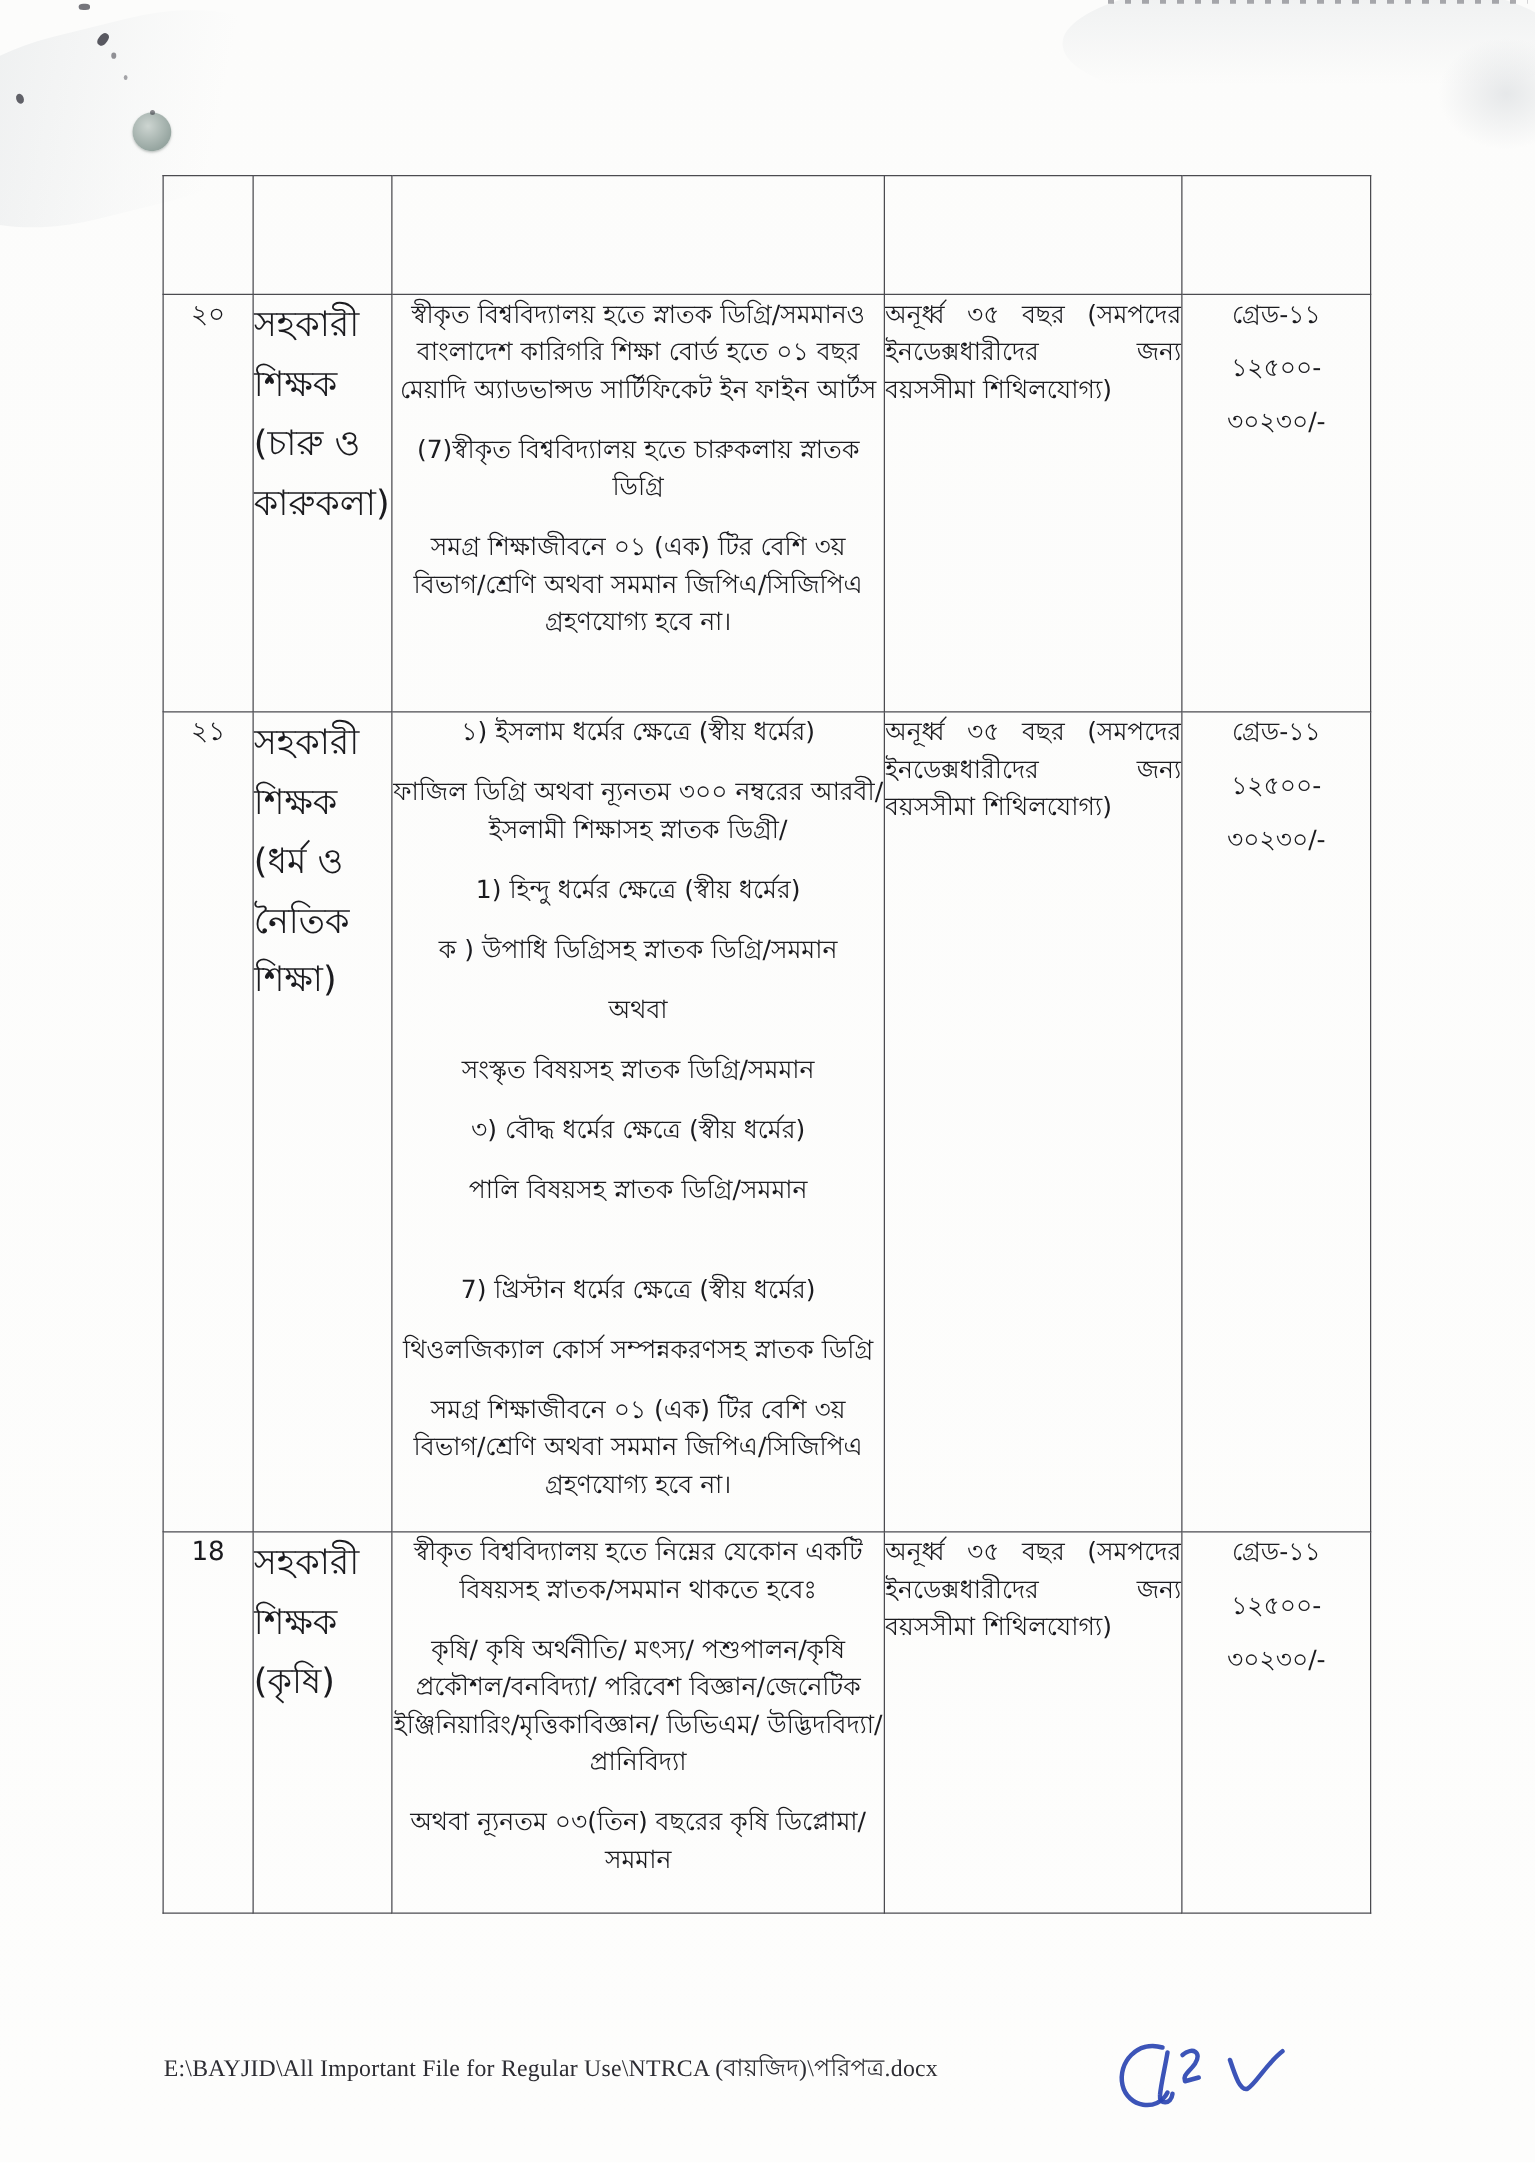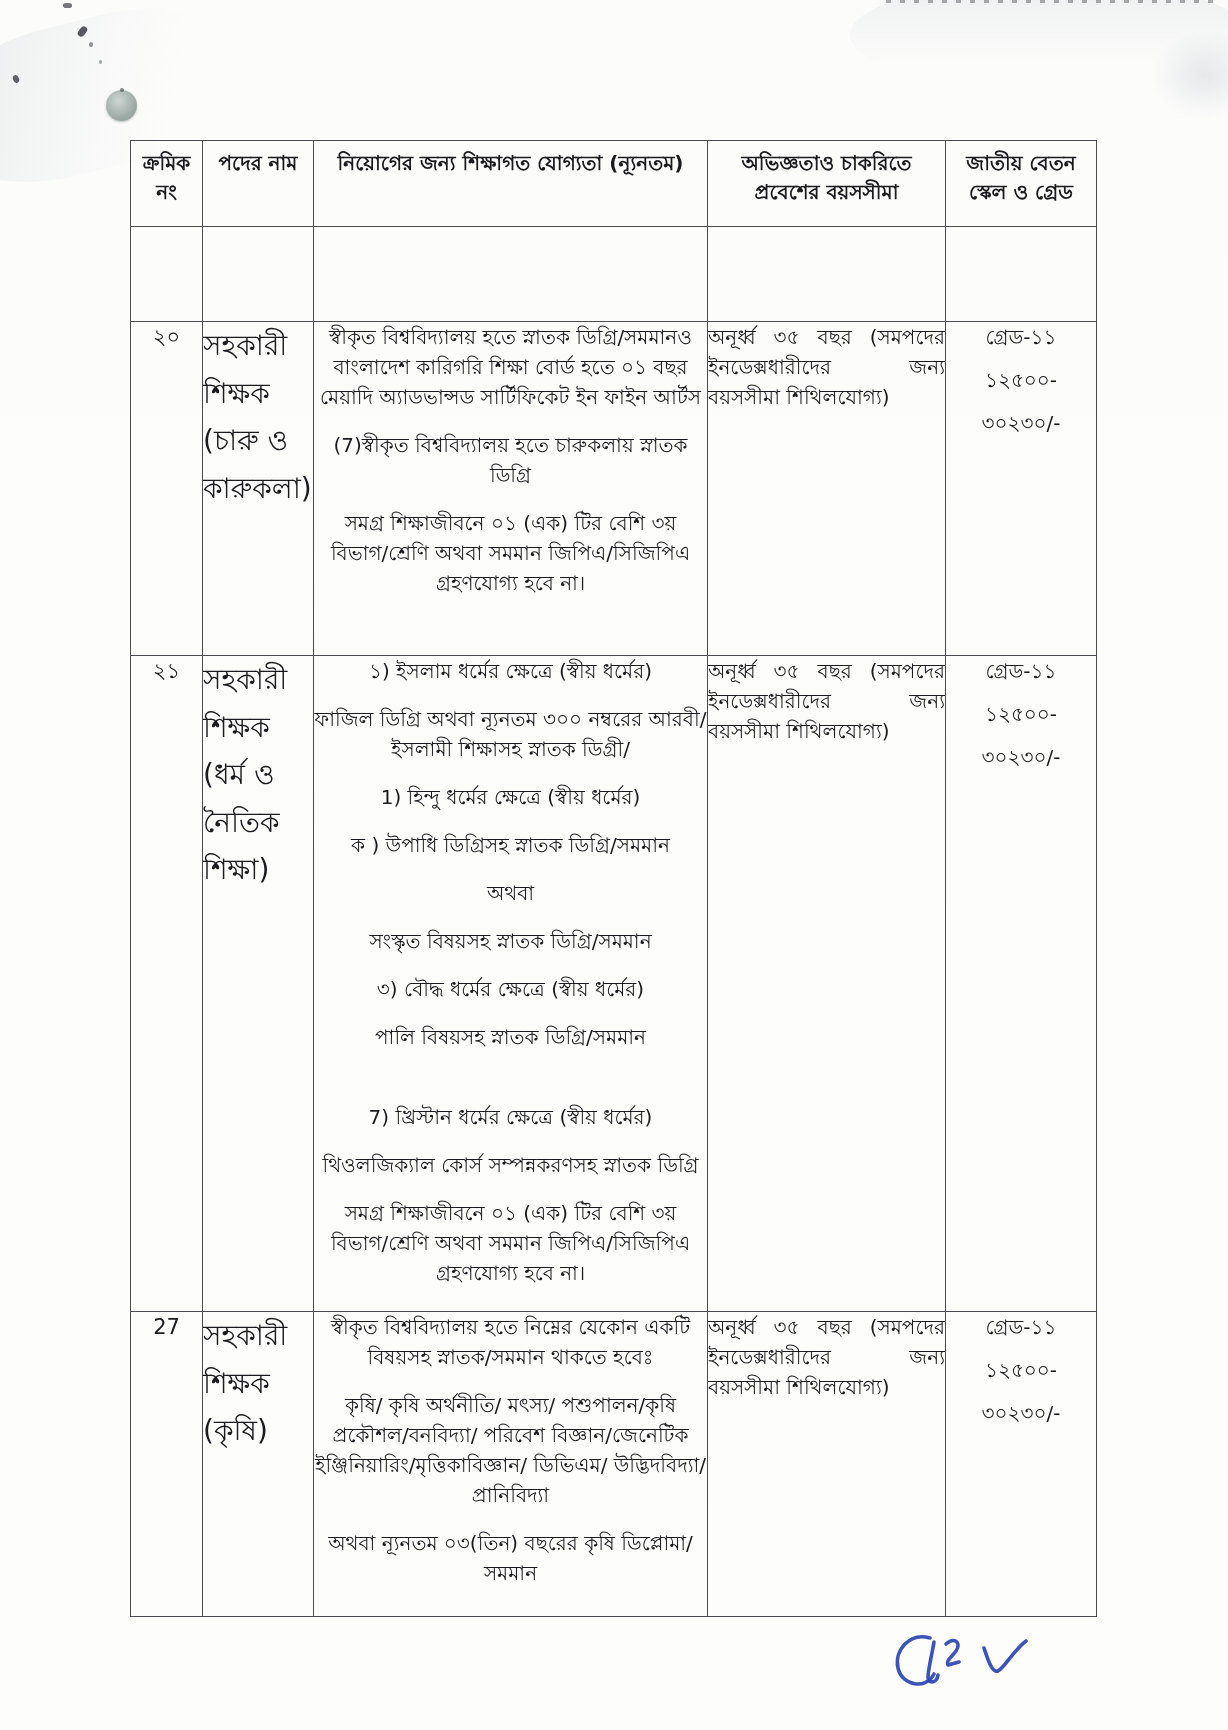"ক্রমিক নং" tr.header-row { html: <tr> <th>ক্রমিক নং</th> <th>পদের নাম</th> <th>নিয়োগের জন্য শিক্ষাগত যোগ্যতা (ন্যূনতম)</th> <th>অভিজ্ঞতাও চাকরিতে প্রবেশের বয়সসীমা</th> <th>জাতীয় বেতন স্কেল ও গ্রেড</th> </tr> -> none }
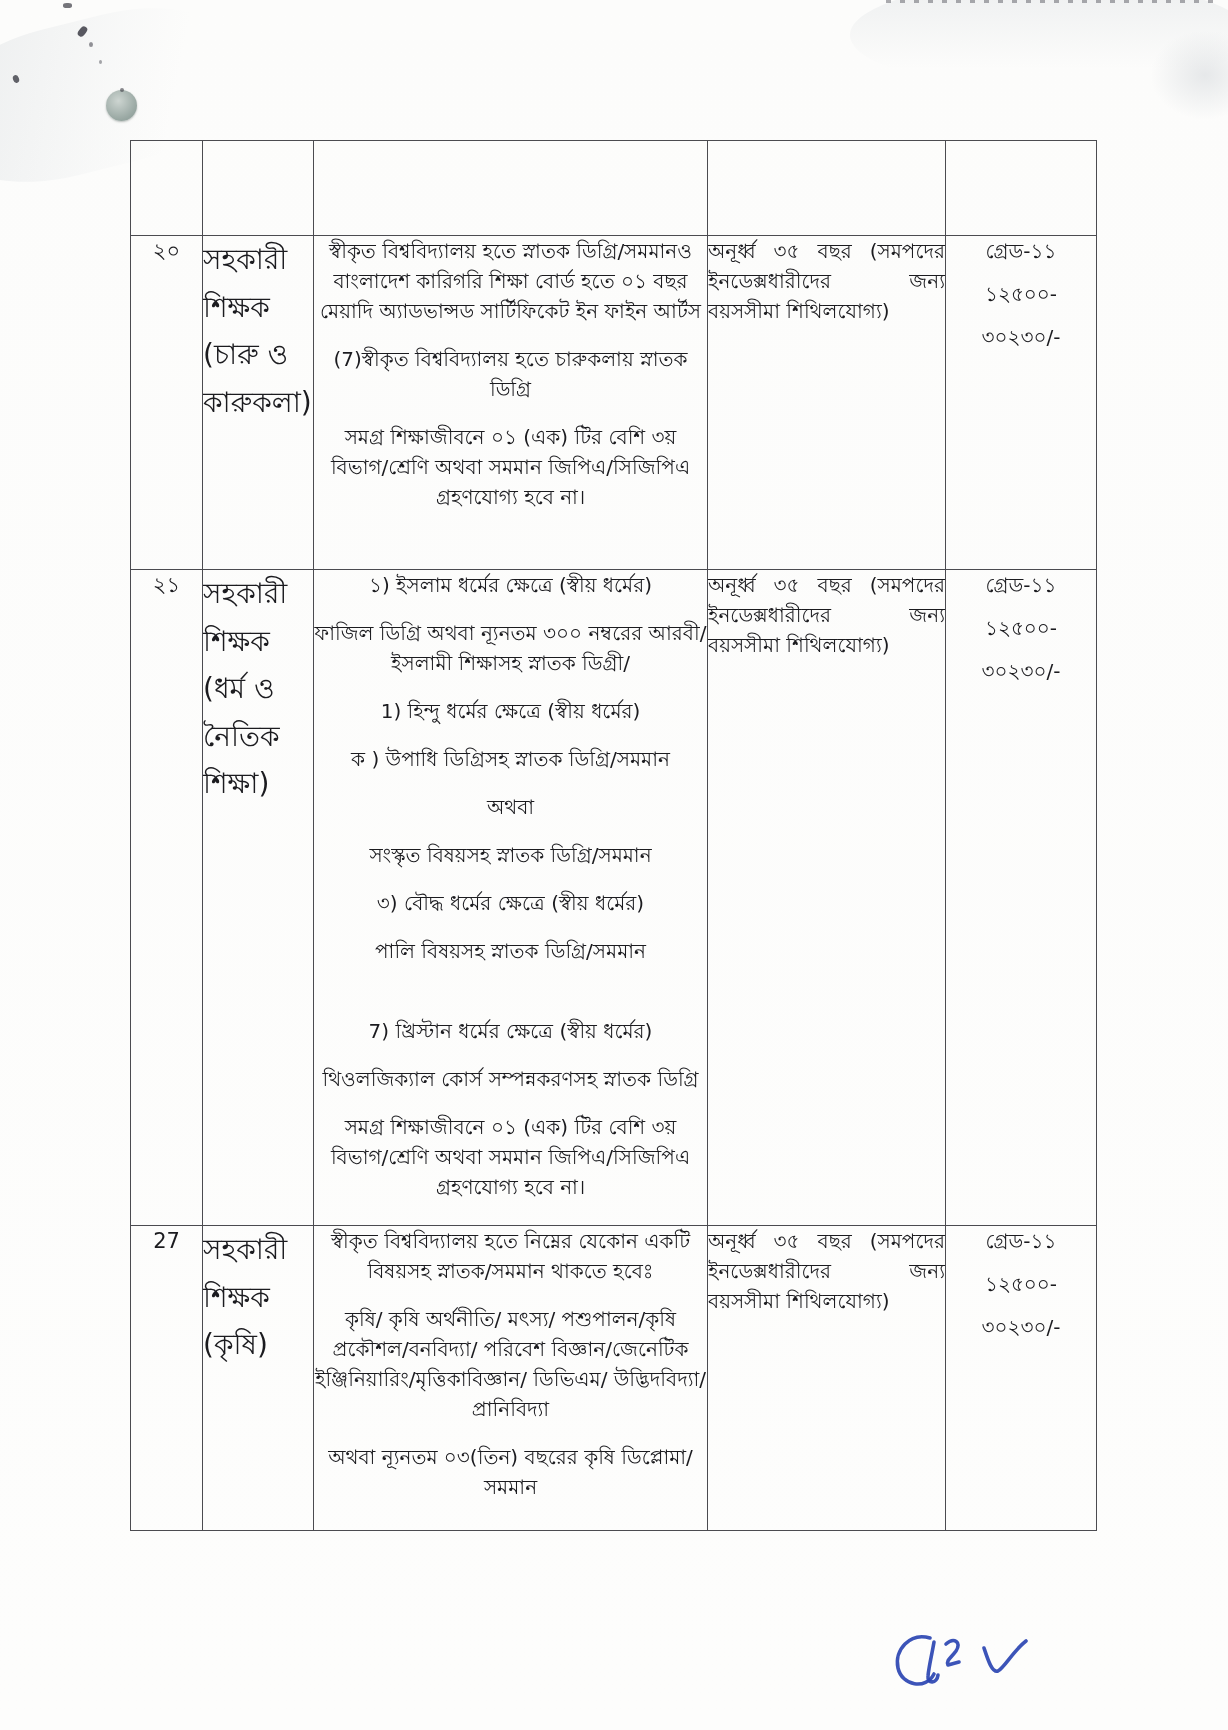"27" td.serial { text: 27 -> 18 }
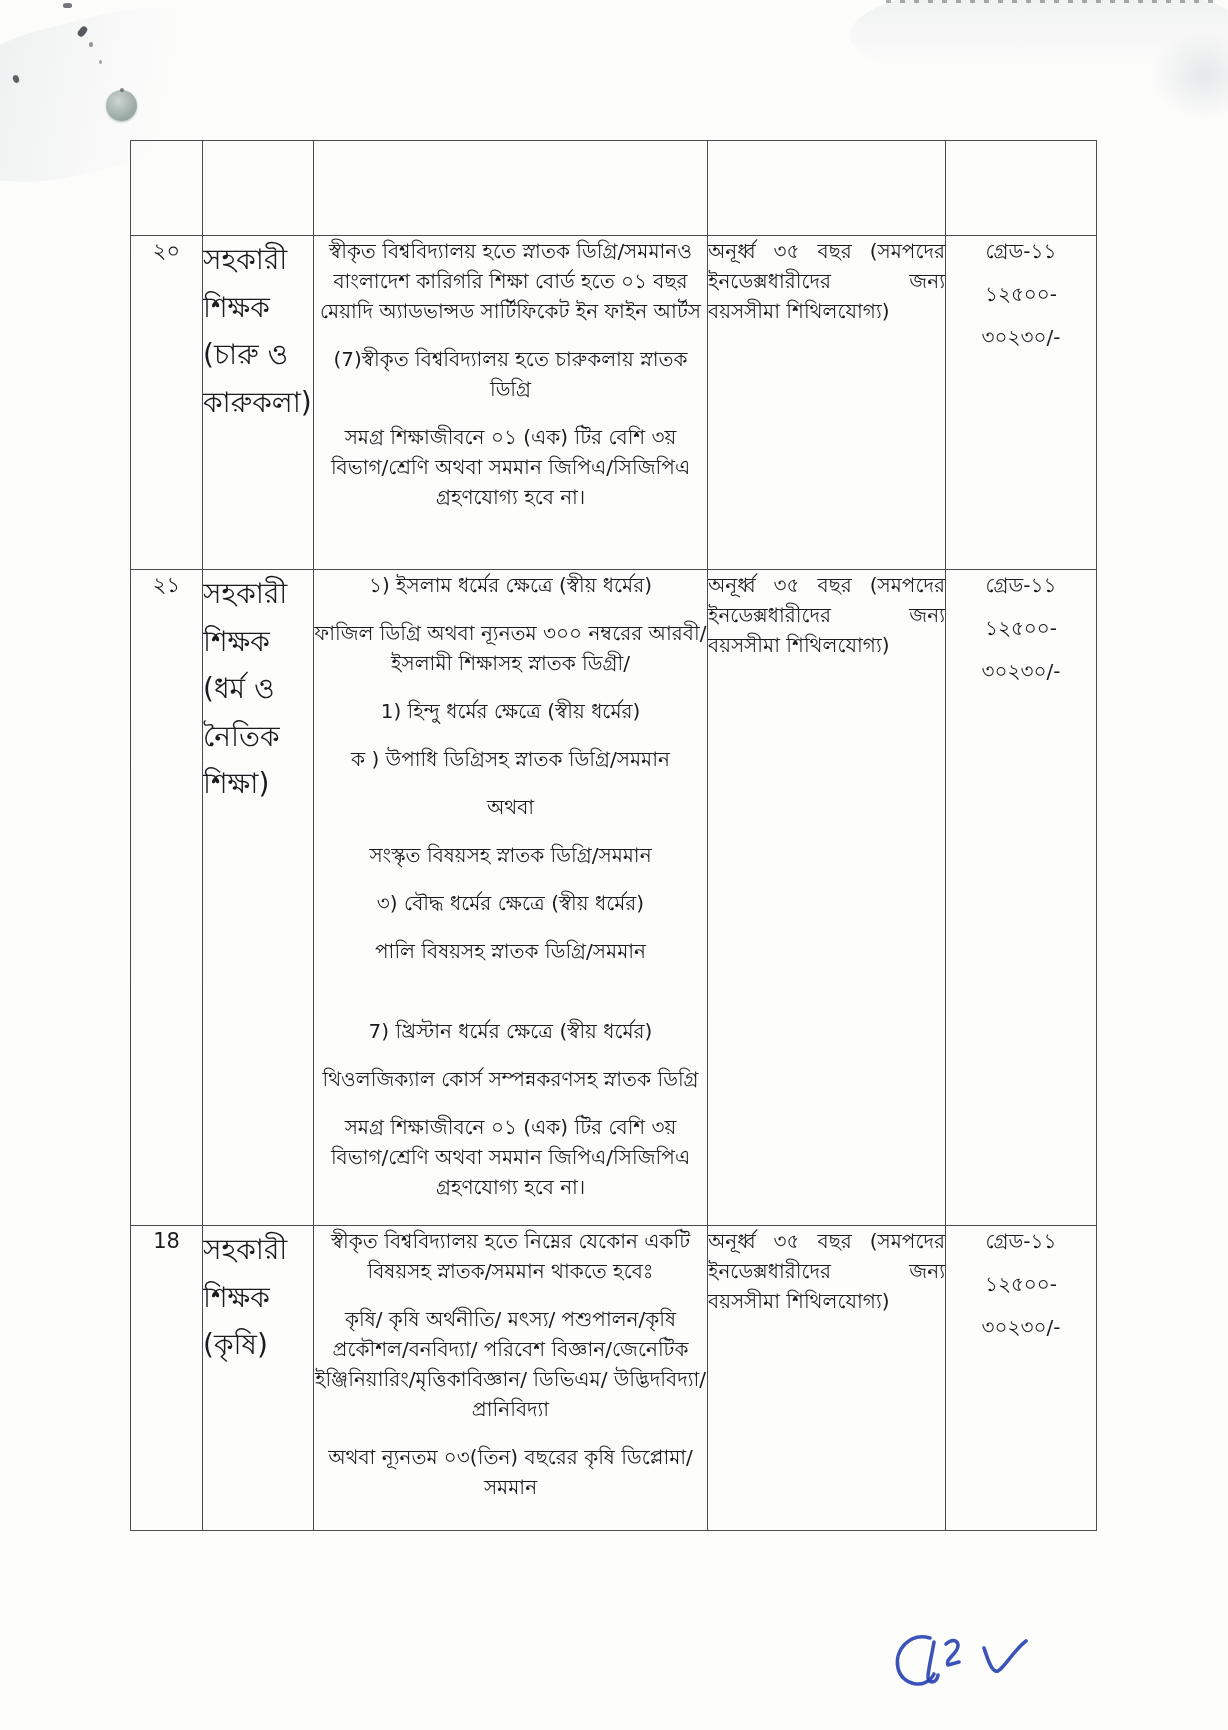"E:\BAYJID\All Important File for Regular" div.footer-path { html: none -> <div>E:\BAYJID\All Important File for Regular Use\NTRCA (বায়জিদ)\পরিপত্র.docx</div> }
